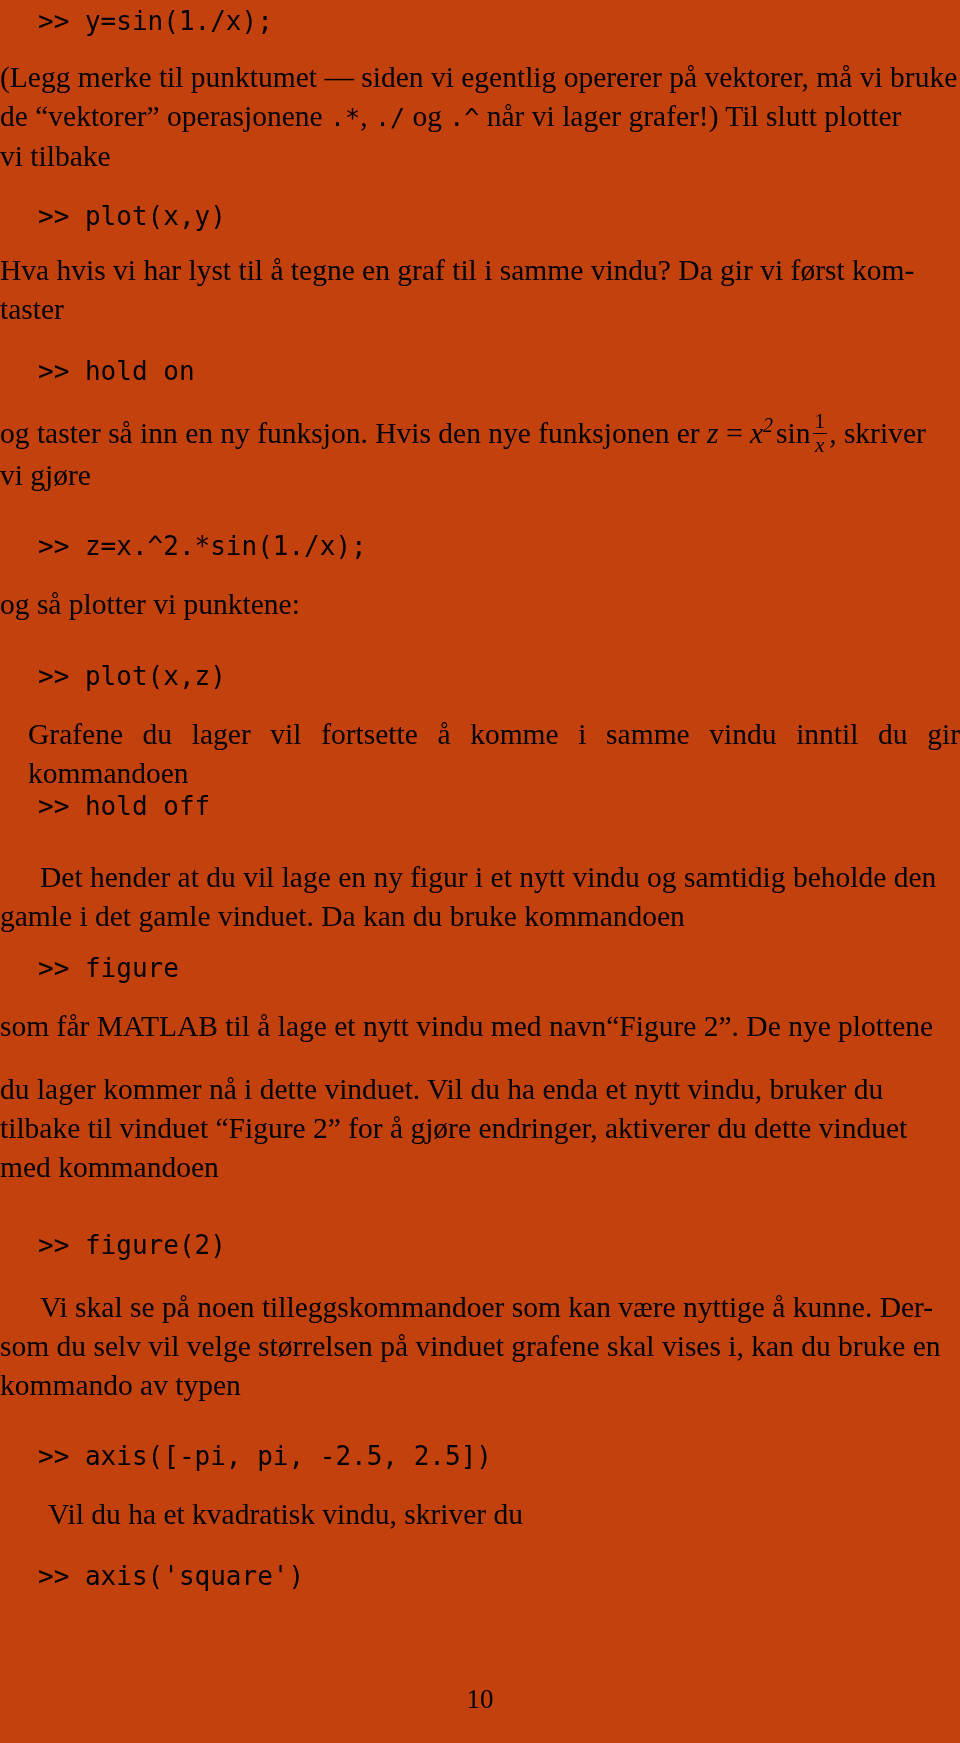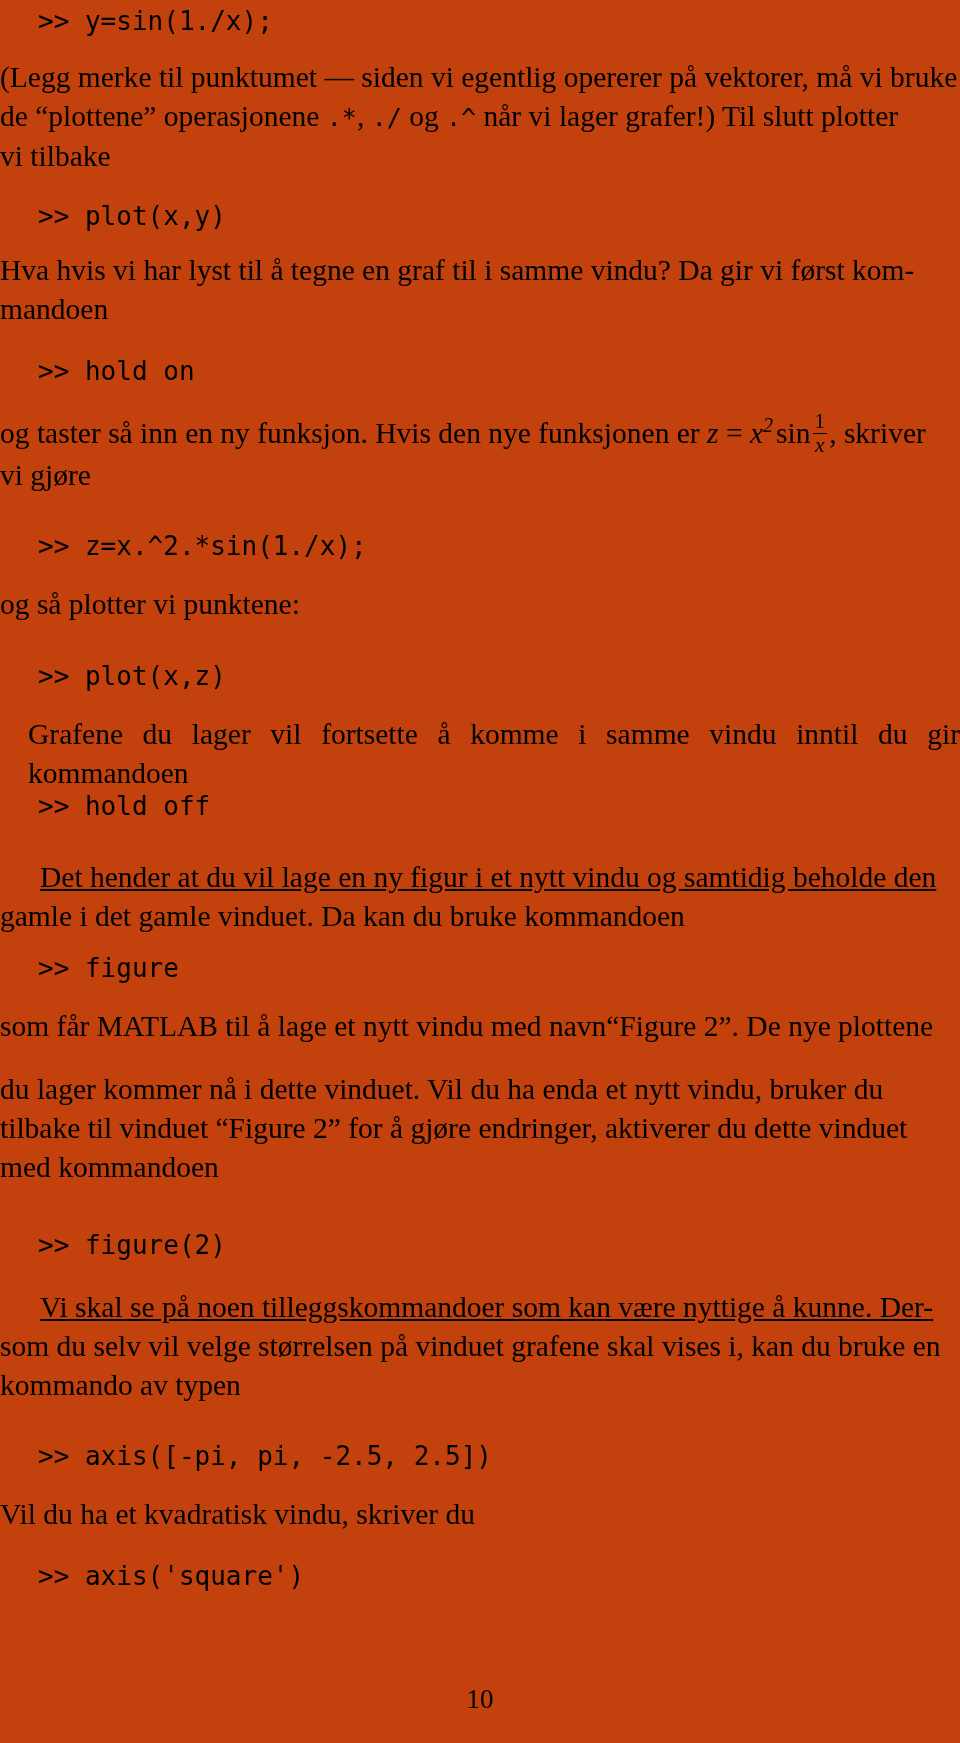"de “plottene” operasjonene" span { text: plottene -> vektorer }
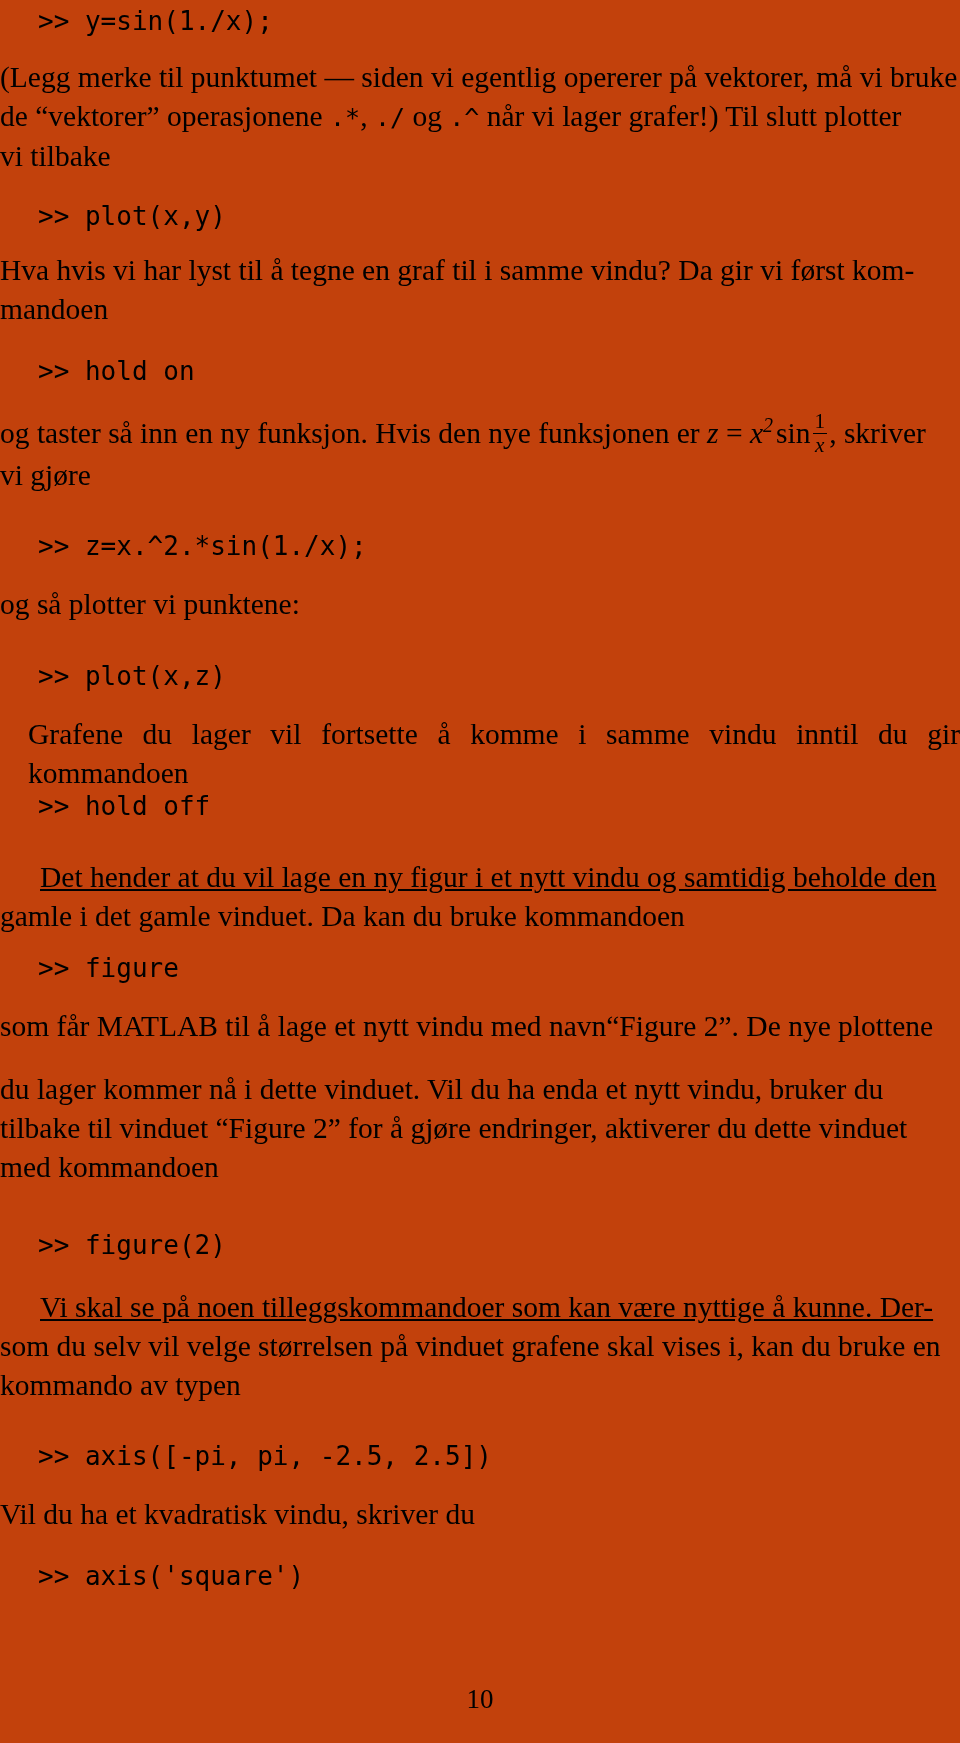"mandoen" span { text: mandoen -> taster }
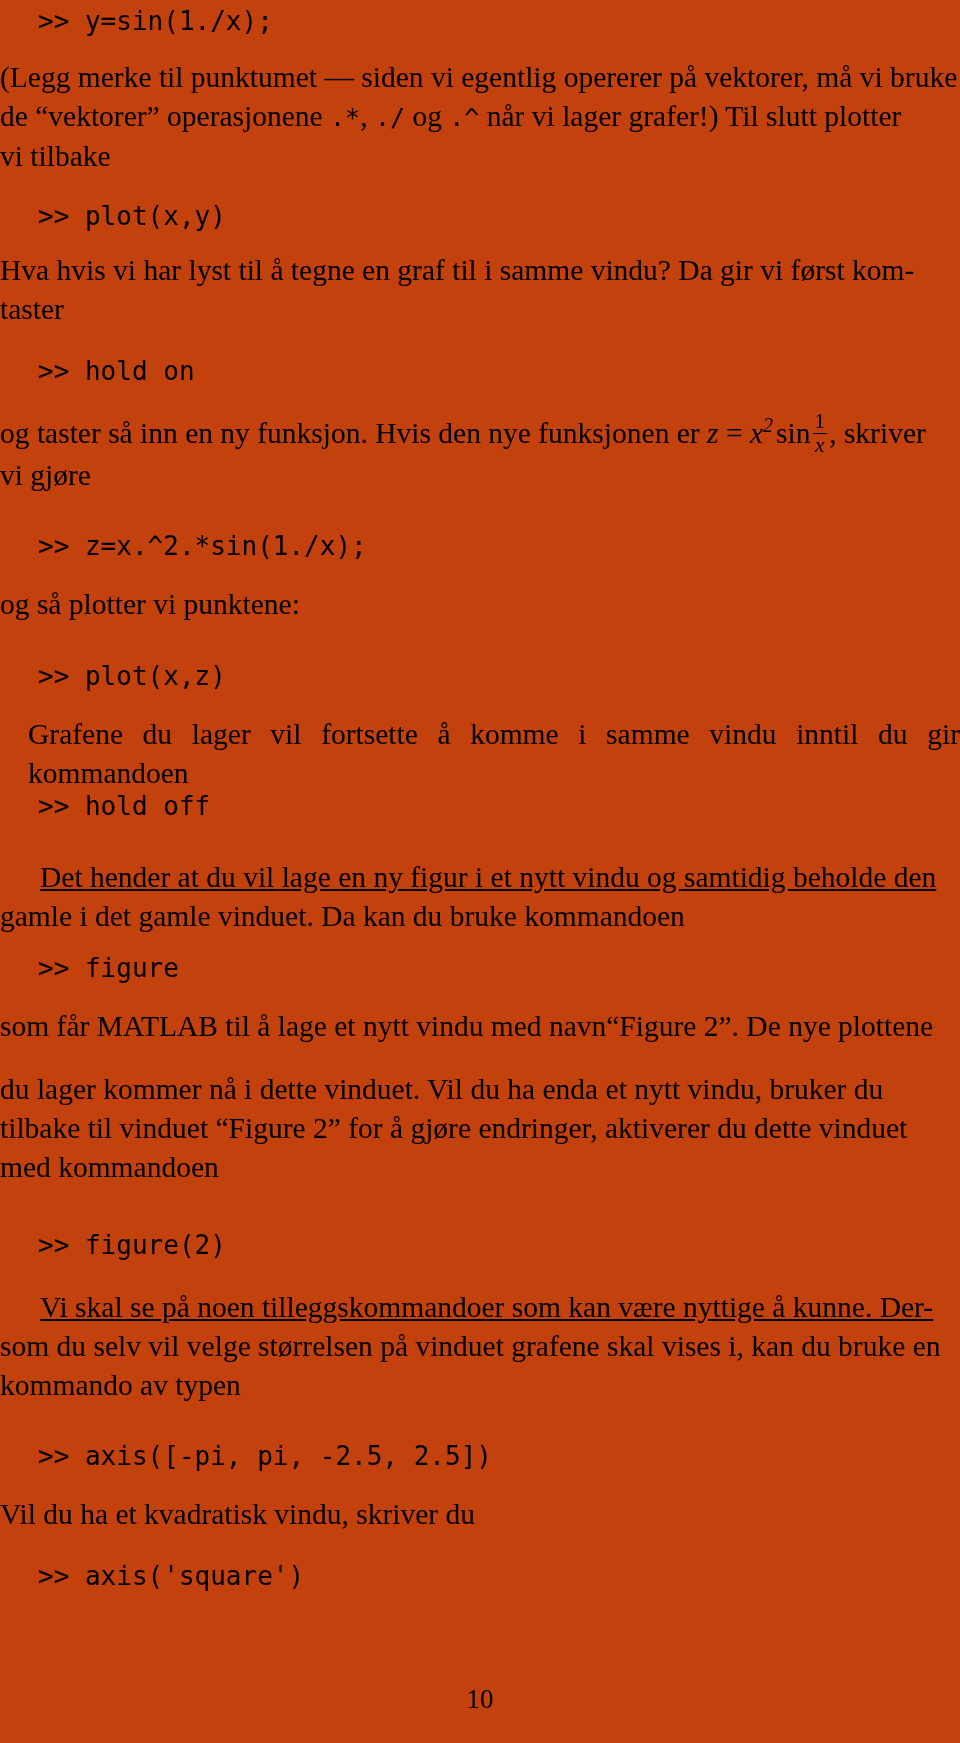"Det hender at du vil" .para.indent { text-decoration: underline -> none }
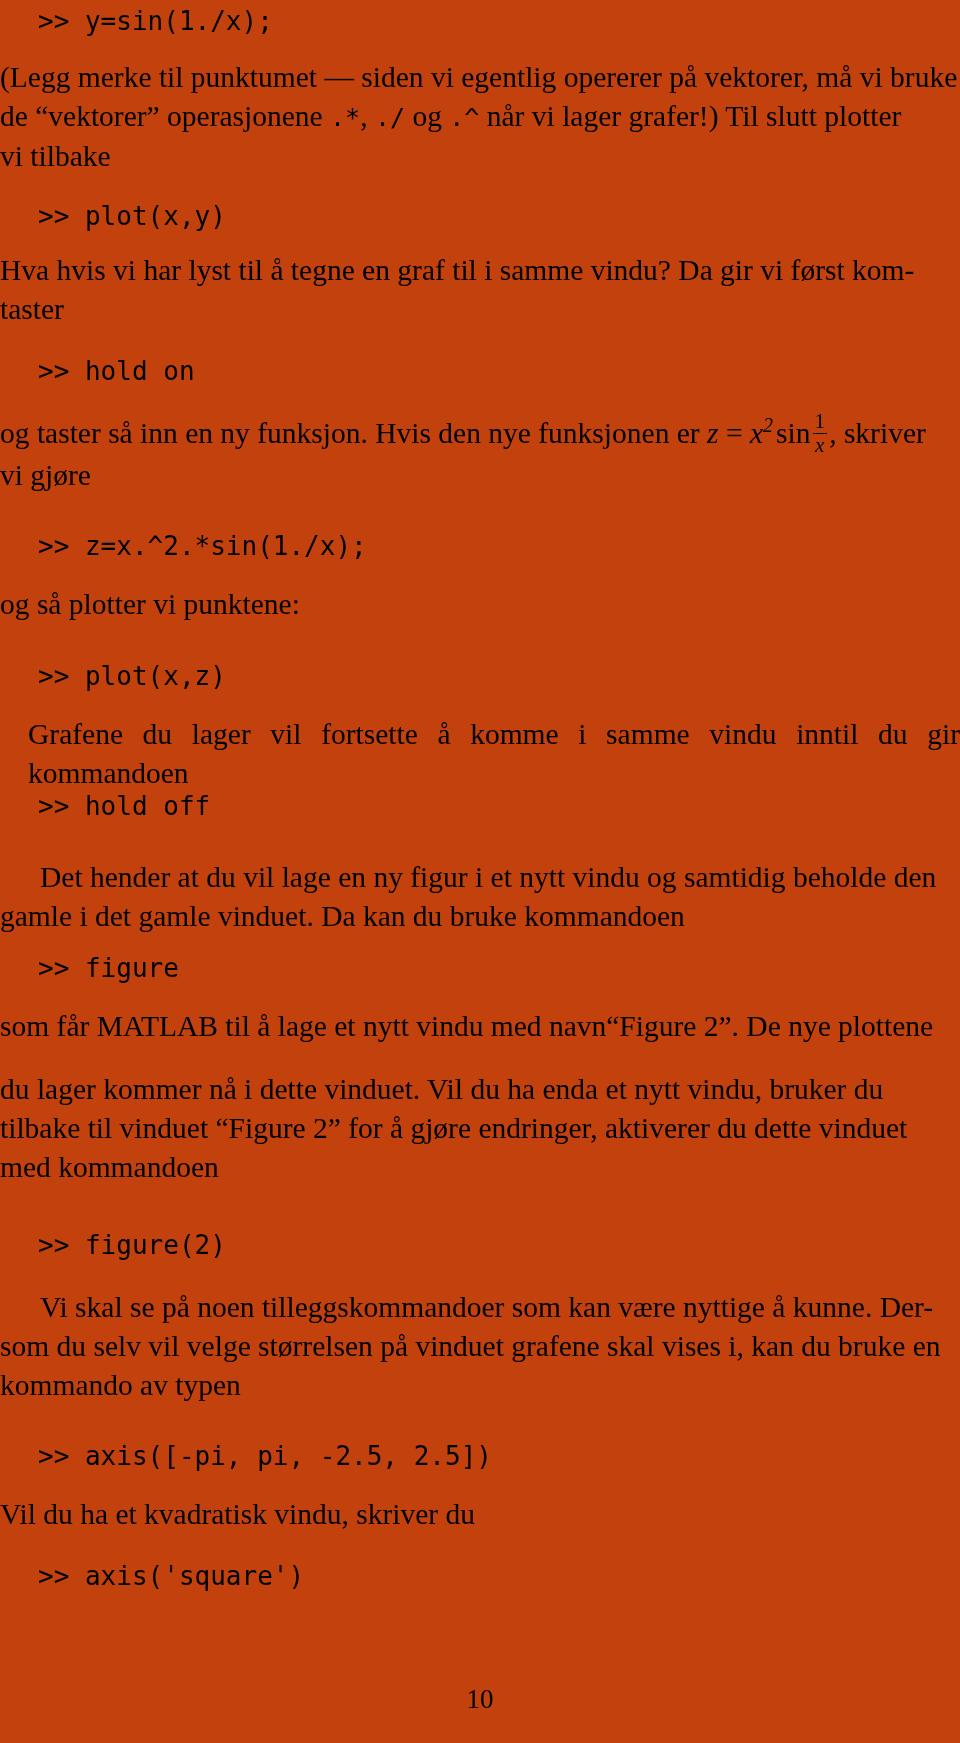"Vil du ha et kvadratisk" div.para { padding-left: none -> 48px }
